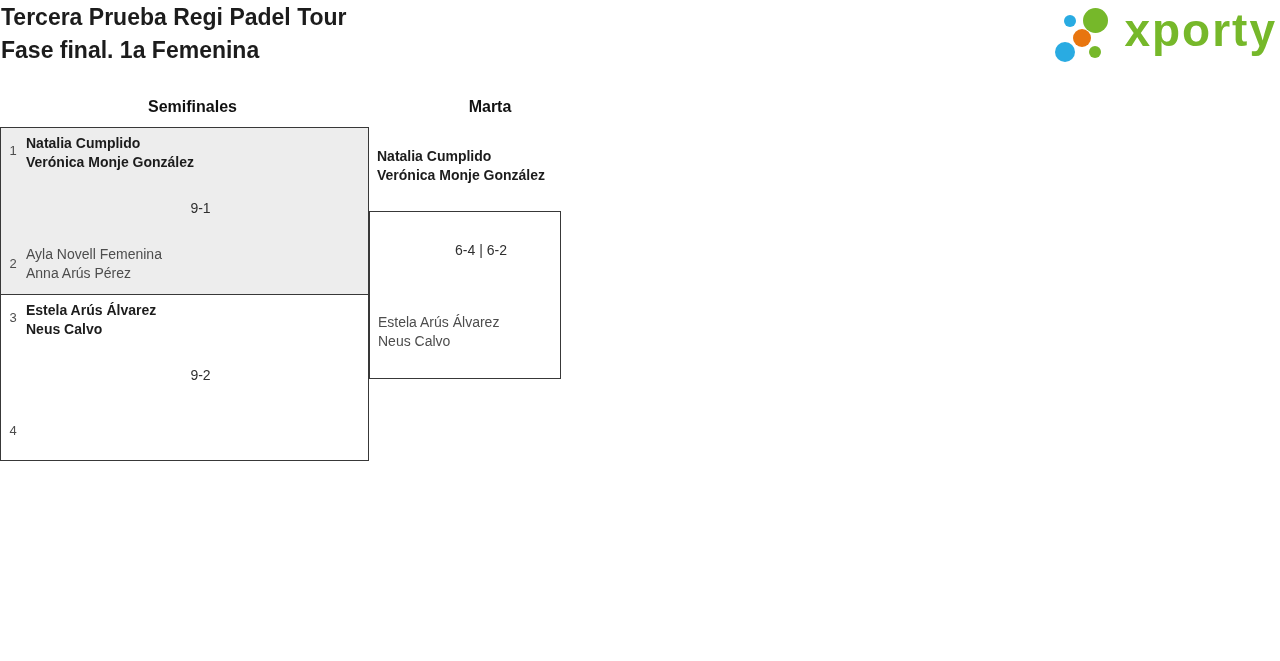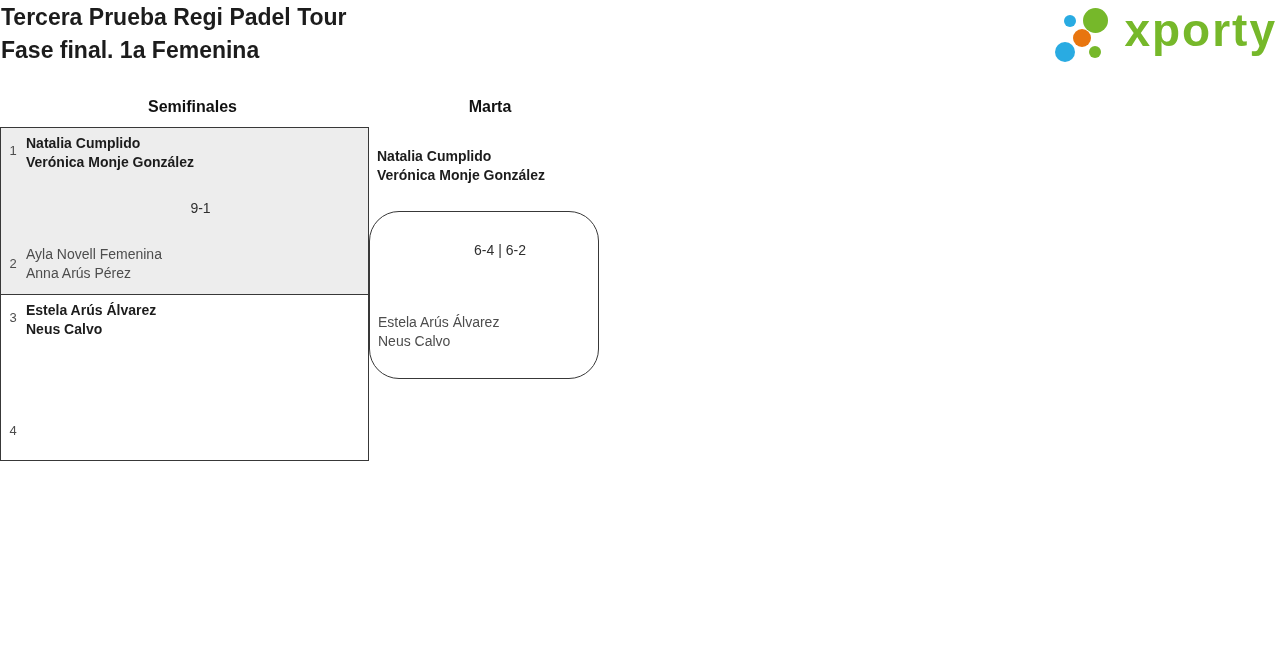"6-4 | 6-2" .match-final { border-radius: 30px -> none; width: 230px -> 192px }
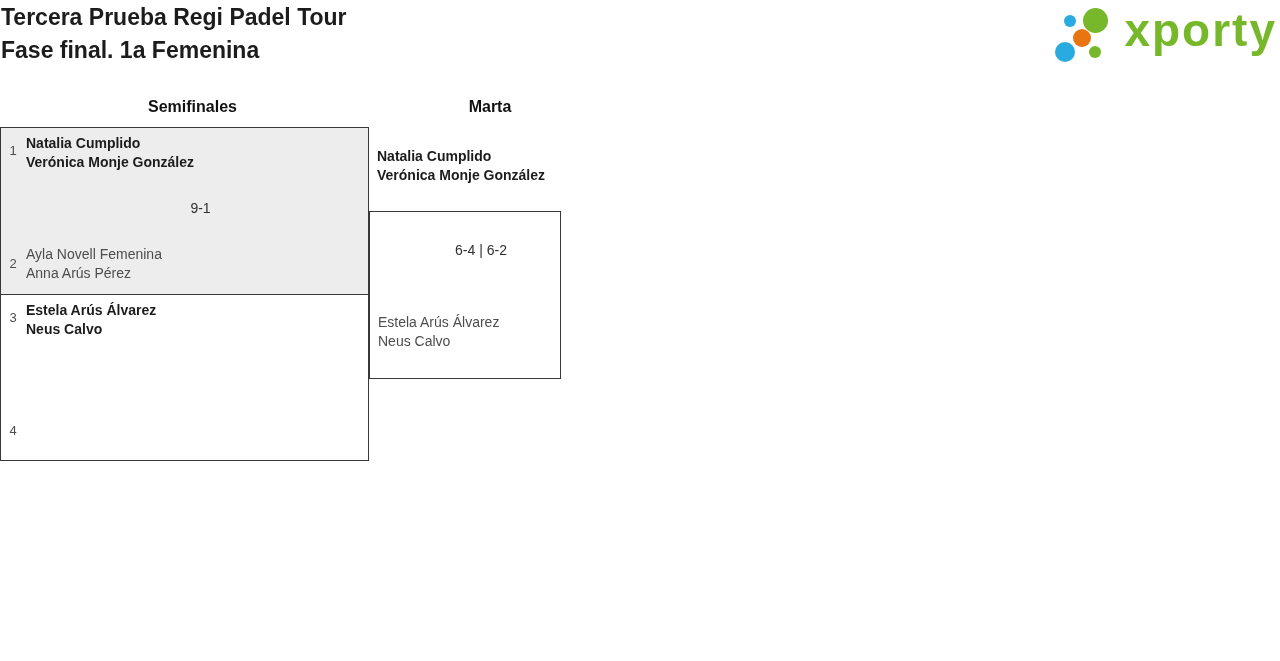"9-2" div.score { html: none -> <div>9-2</div> }
